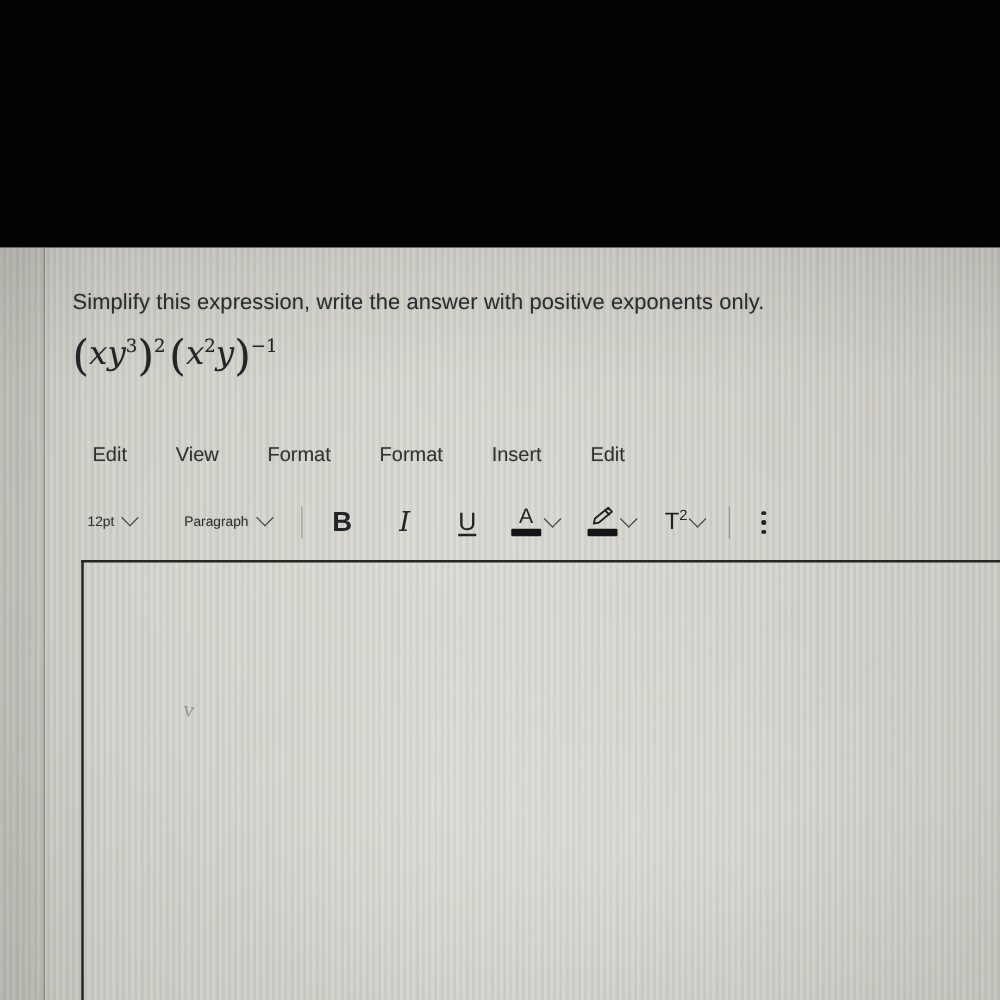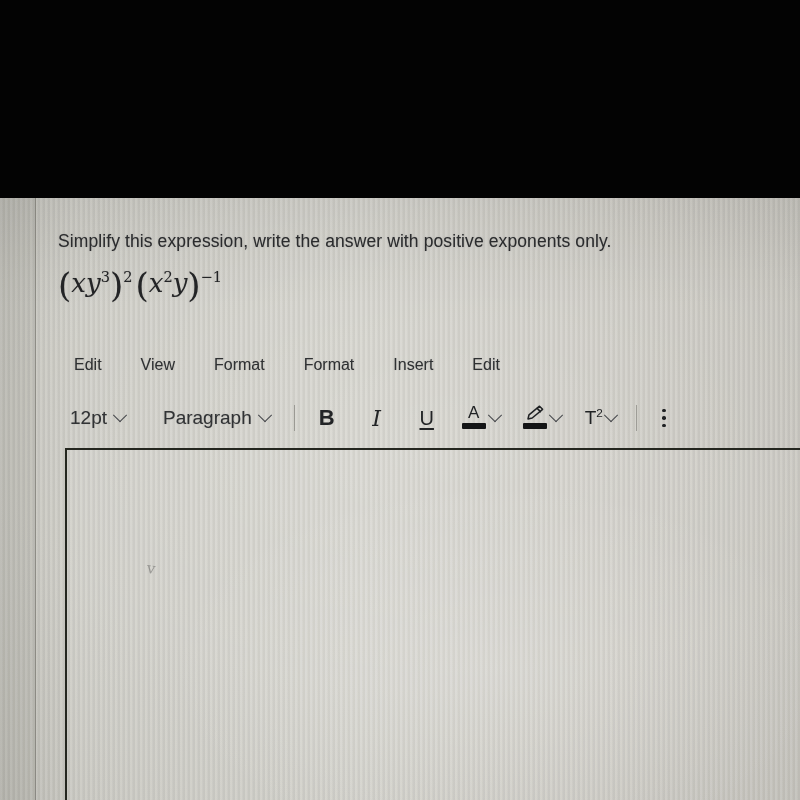"12pt" .tb-select { align-items: center -> none; font-size: 19px -> 11px }
